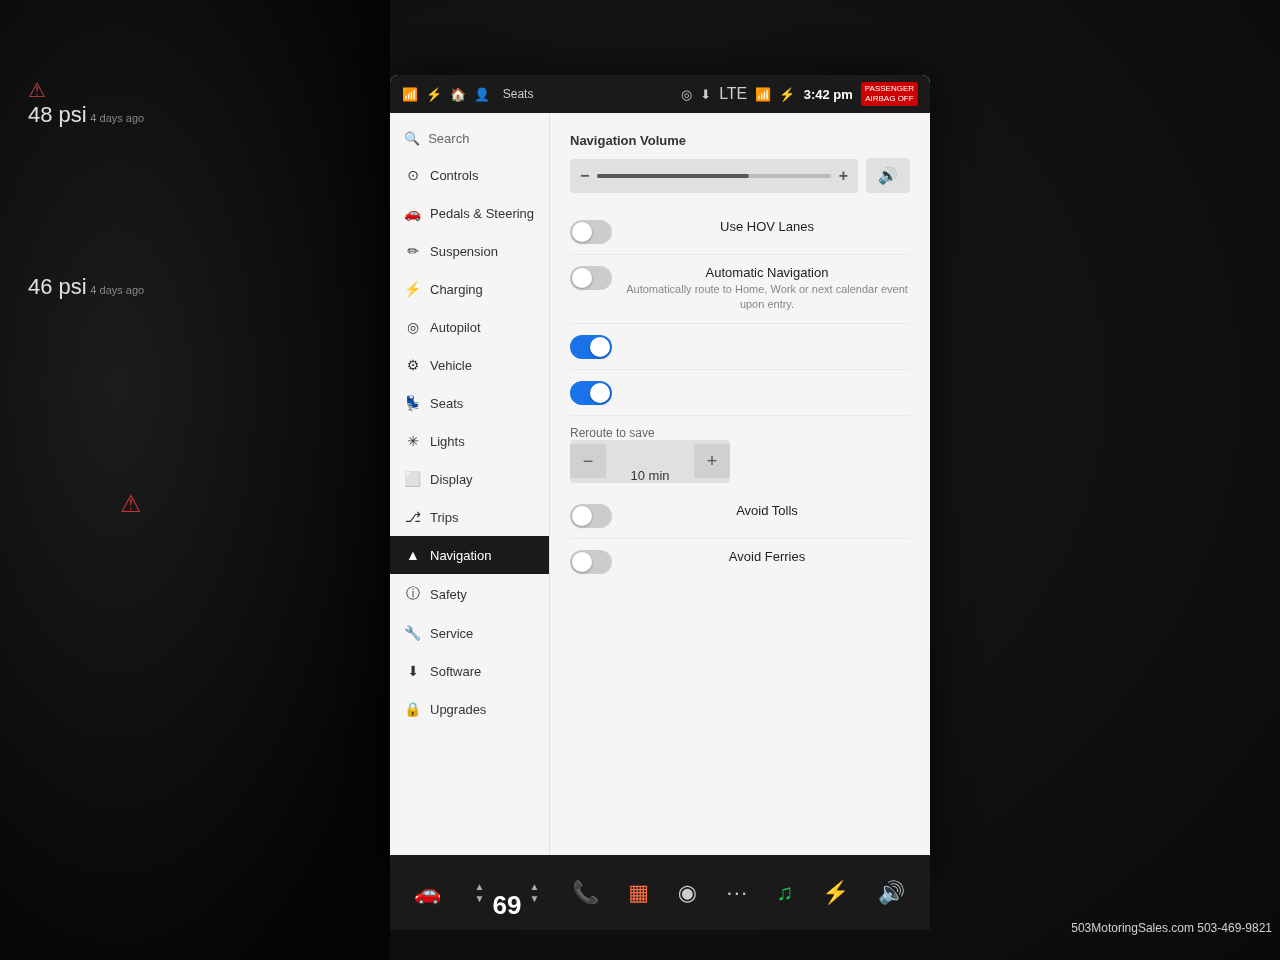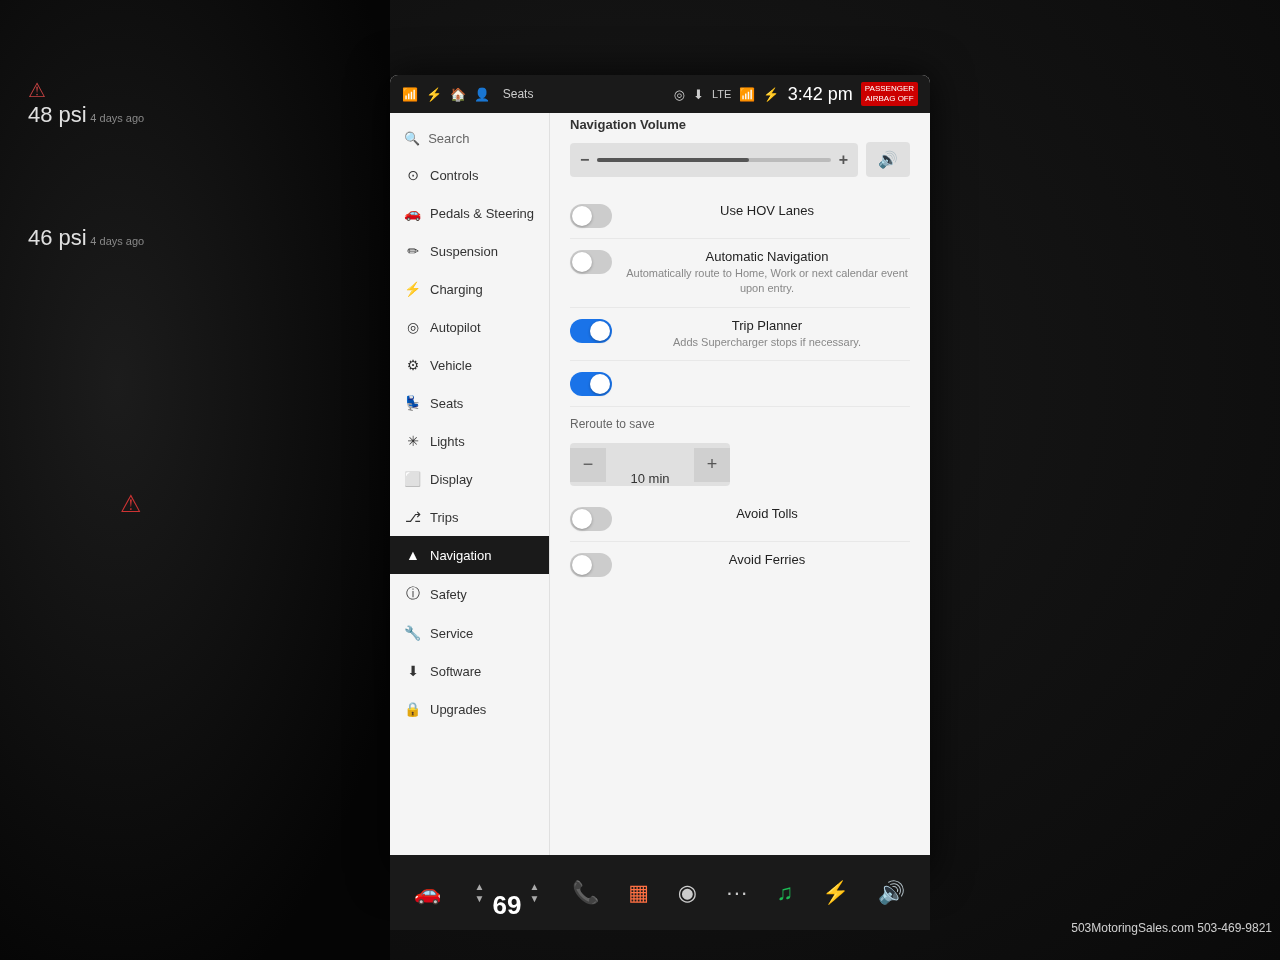"LTE" .lte-text { font-size: 11px -> 16px }
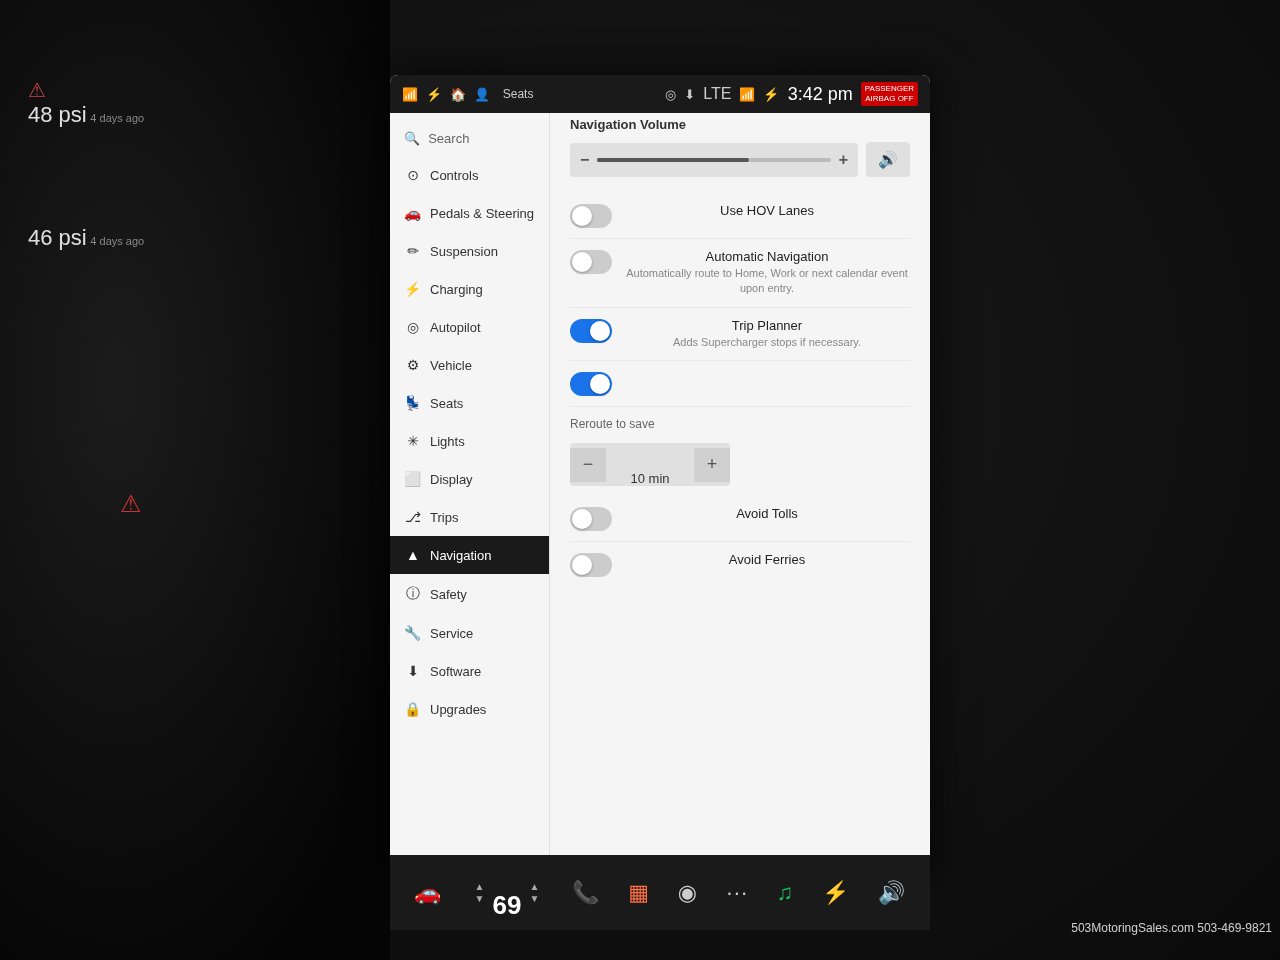"3:42 pm" .status-time { font-size: 18px -> 13px; font-weight: 400 -> 700 }
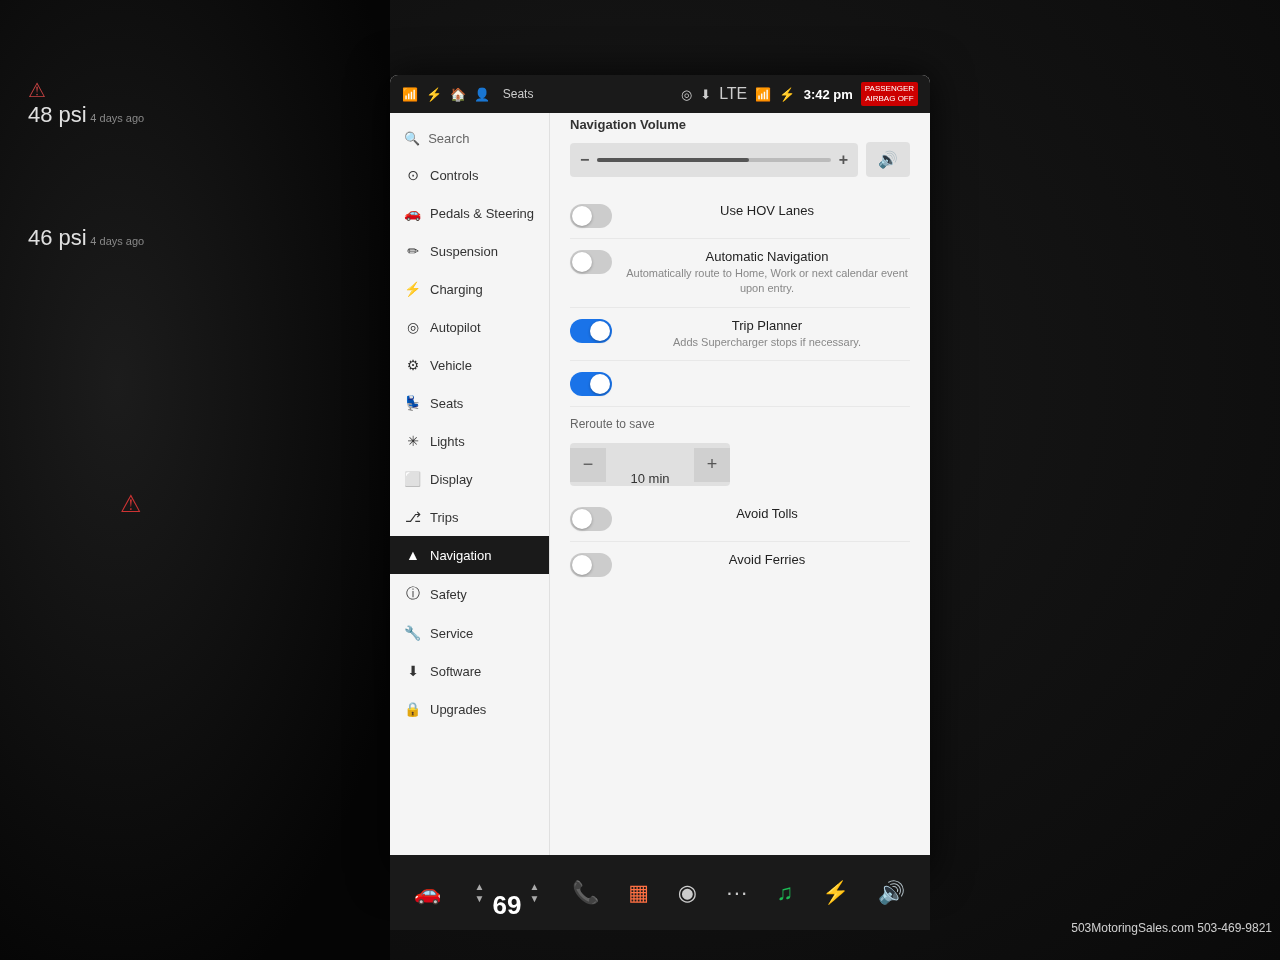"Navigation Volume" .main-panel { padding: 4px 20px -> 20px 20px }
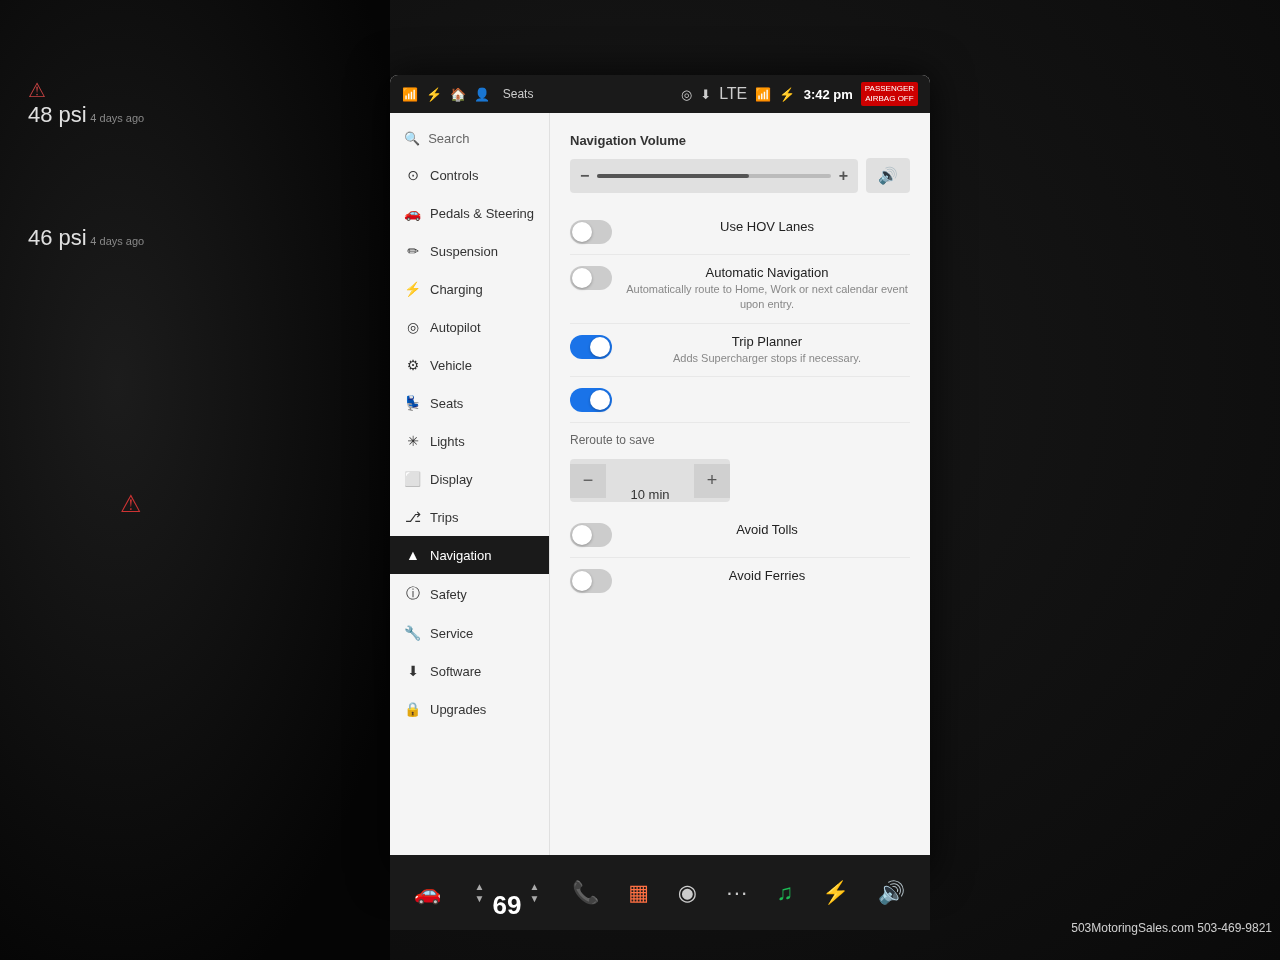"46 psi 4 days ago" div.tire-pressure { margin-top: 71px -> 120px }
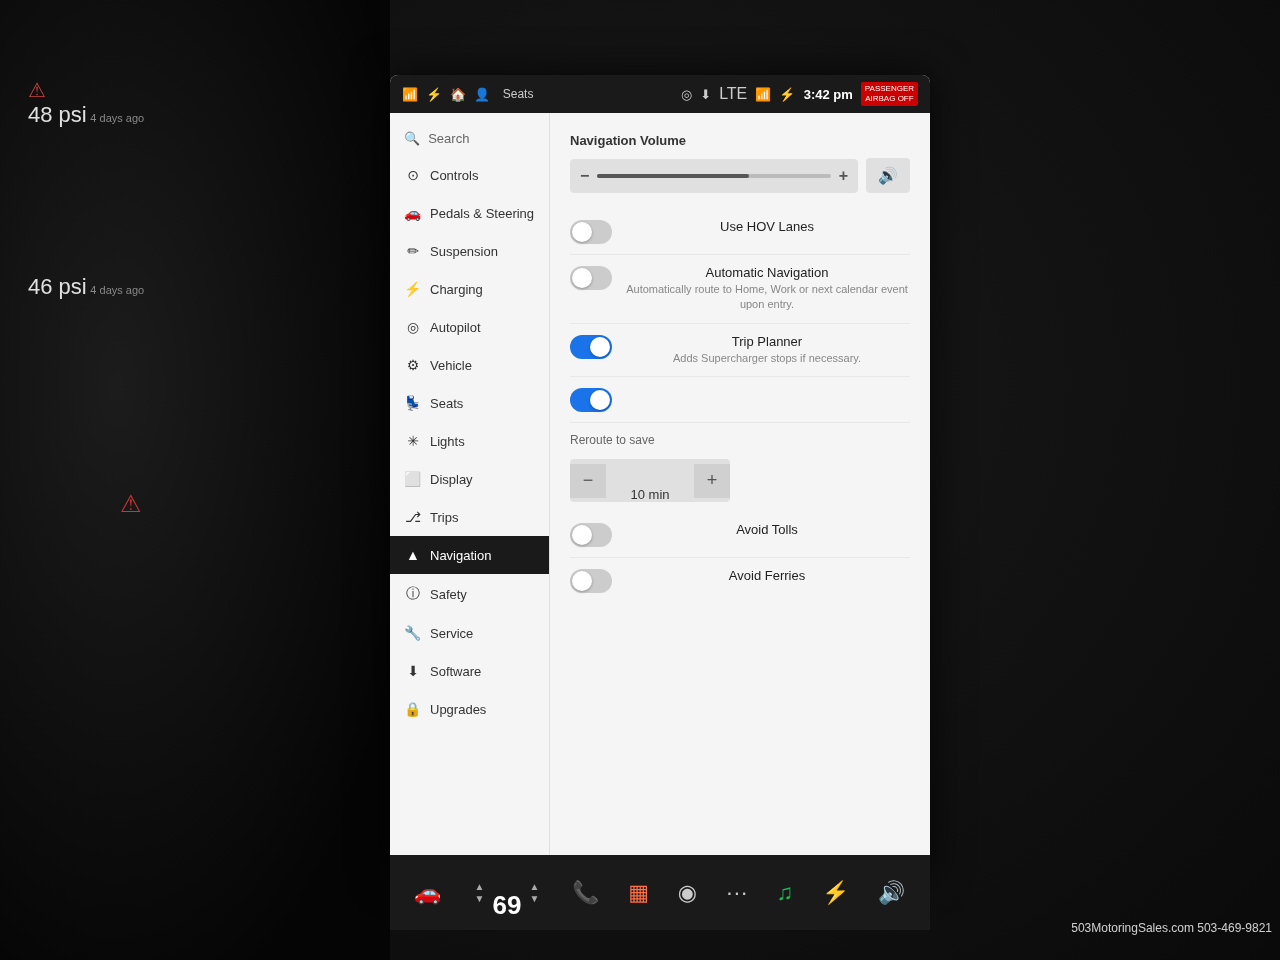"Trip Planner" div.toggle-info { html: <div> <div>Trip Planner</div> <div>Adds Supercharger stops if necessary.</div> </div> -> none }
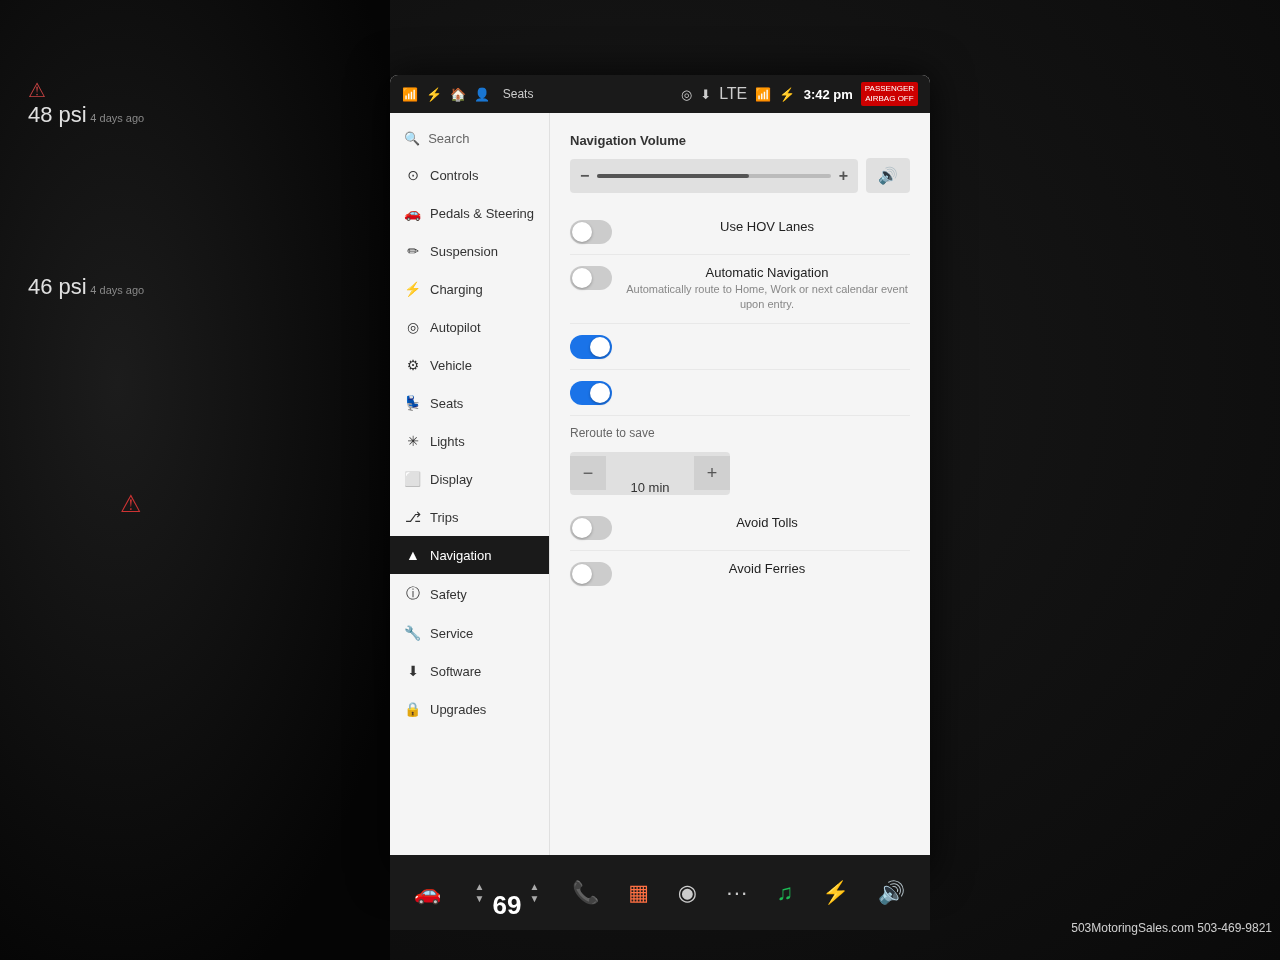"Reroute to save" .reroute-label { margin-bottom: 12px -> 0 }
